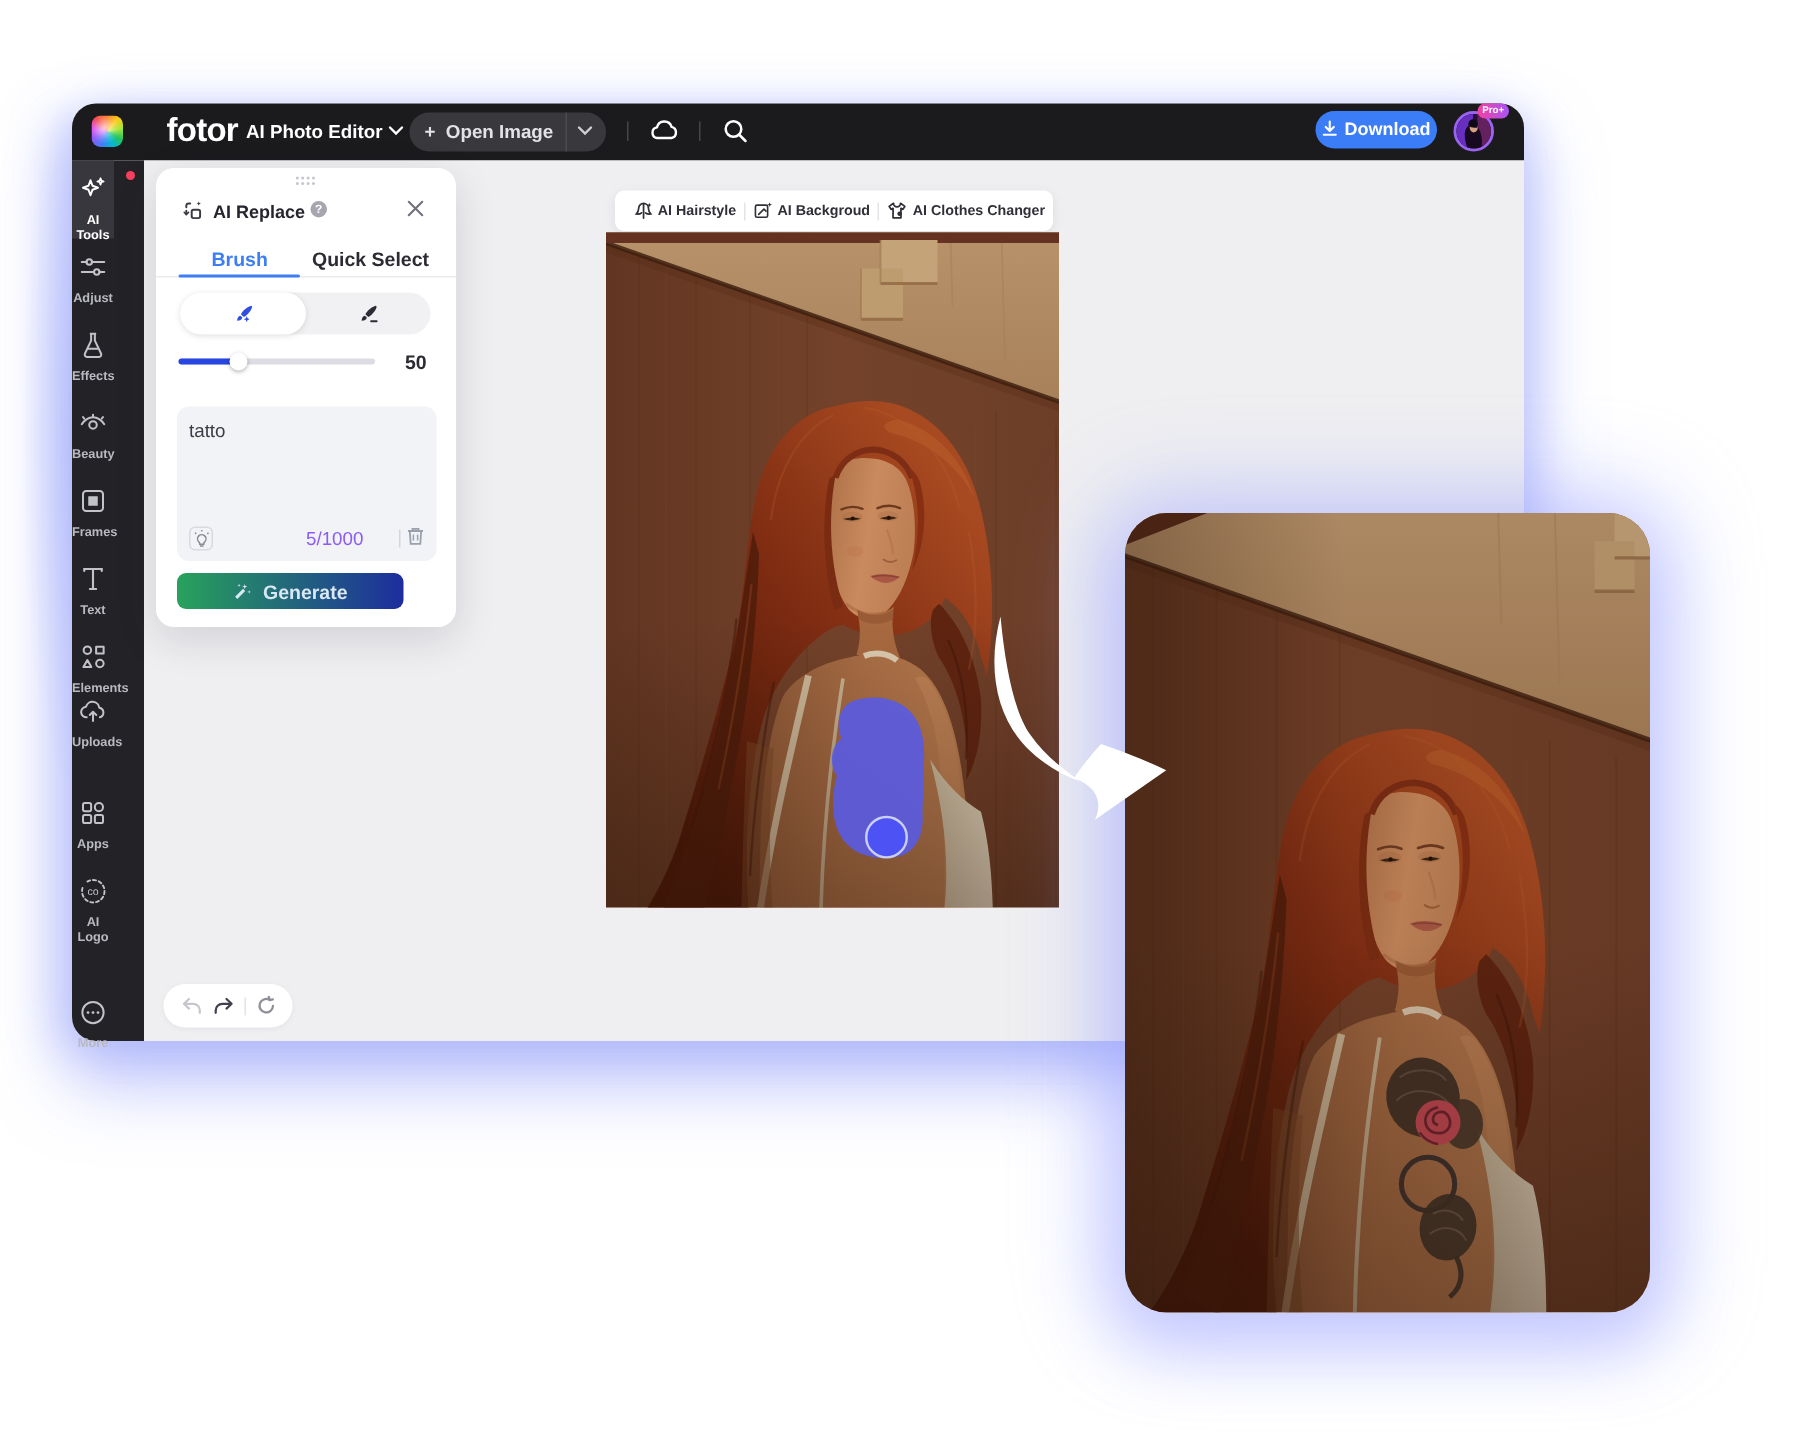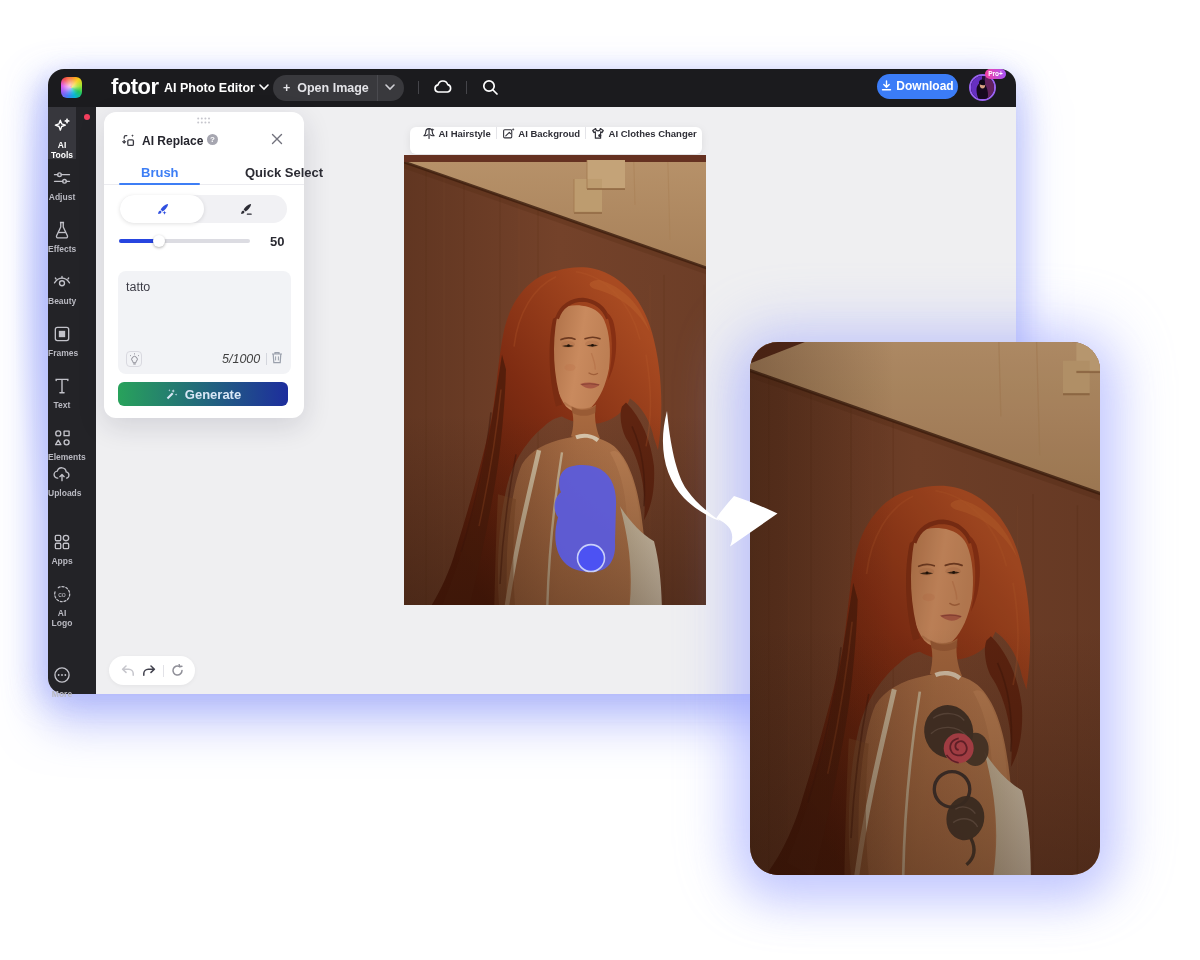"AI Hairstyle" .chips { align-items: flex-start -> center }
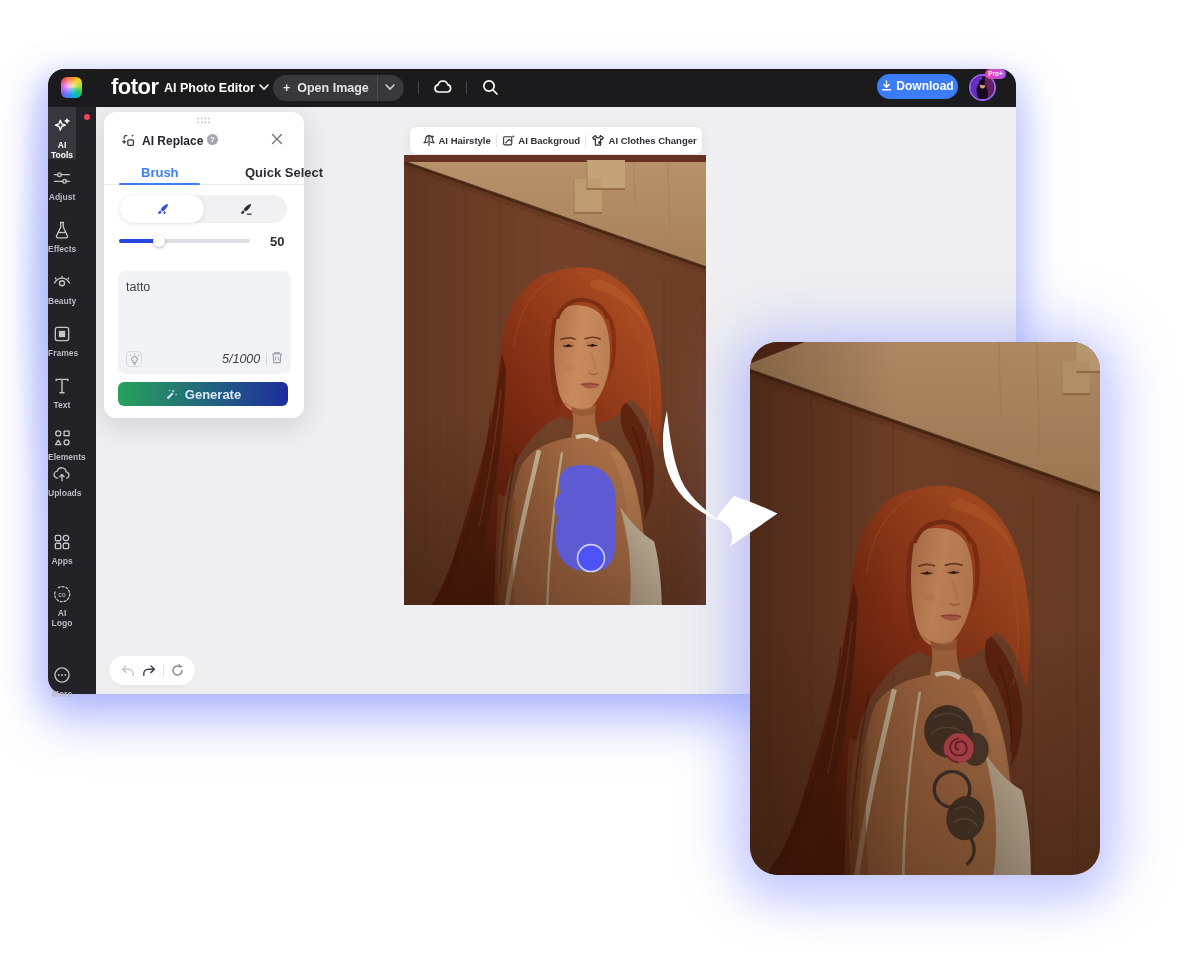"Quick Select" .tab-quick { margin-left: 37px -> none }
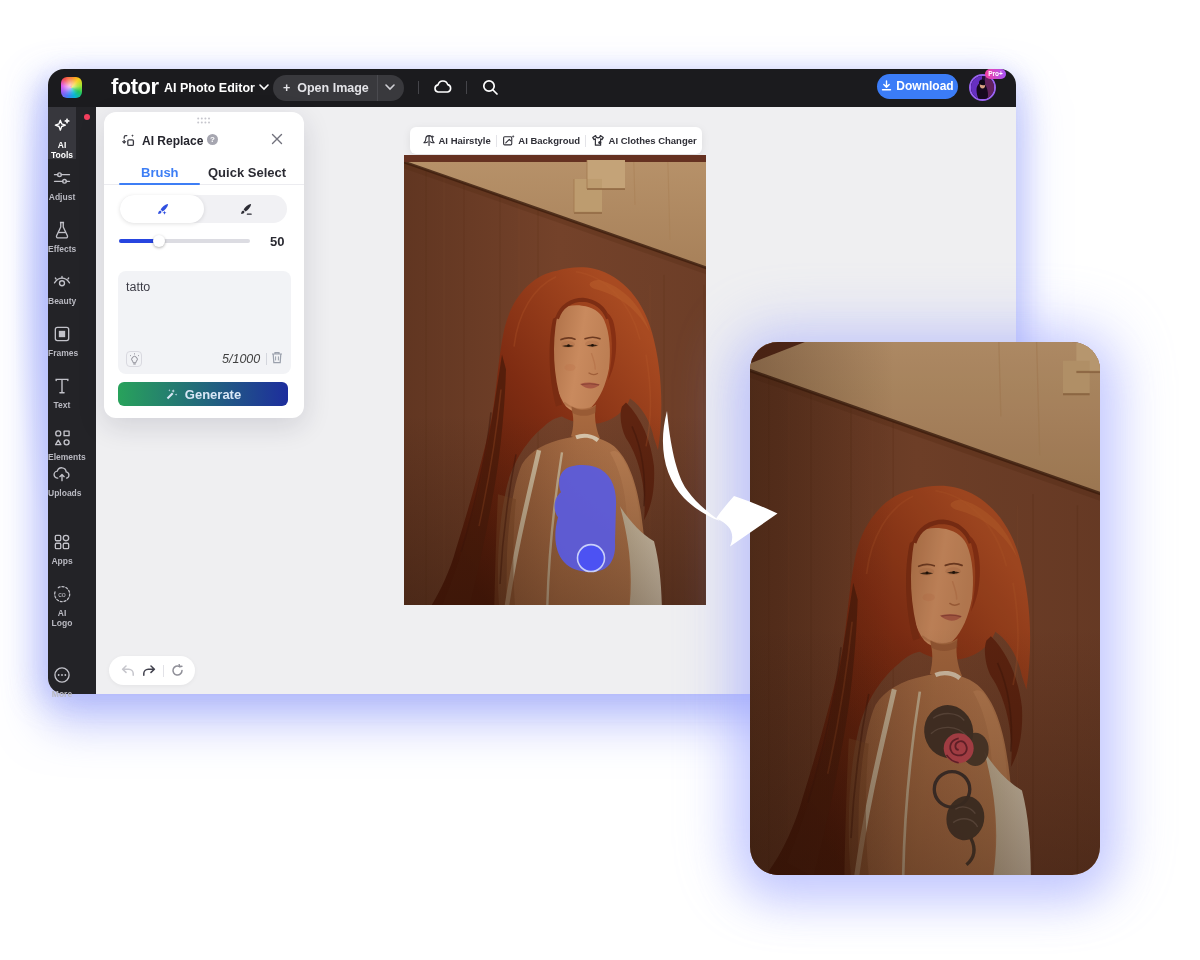"5/1000" .counter { color: #404040 -> #8b5cf6; font-style: italic -> none; left: 222px -> 204px }
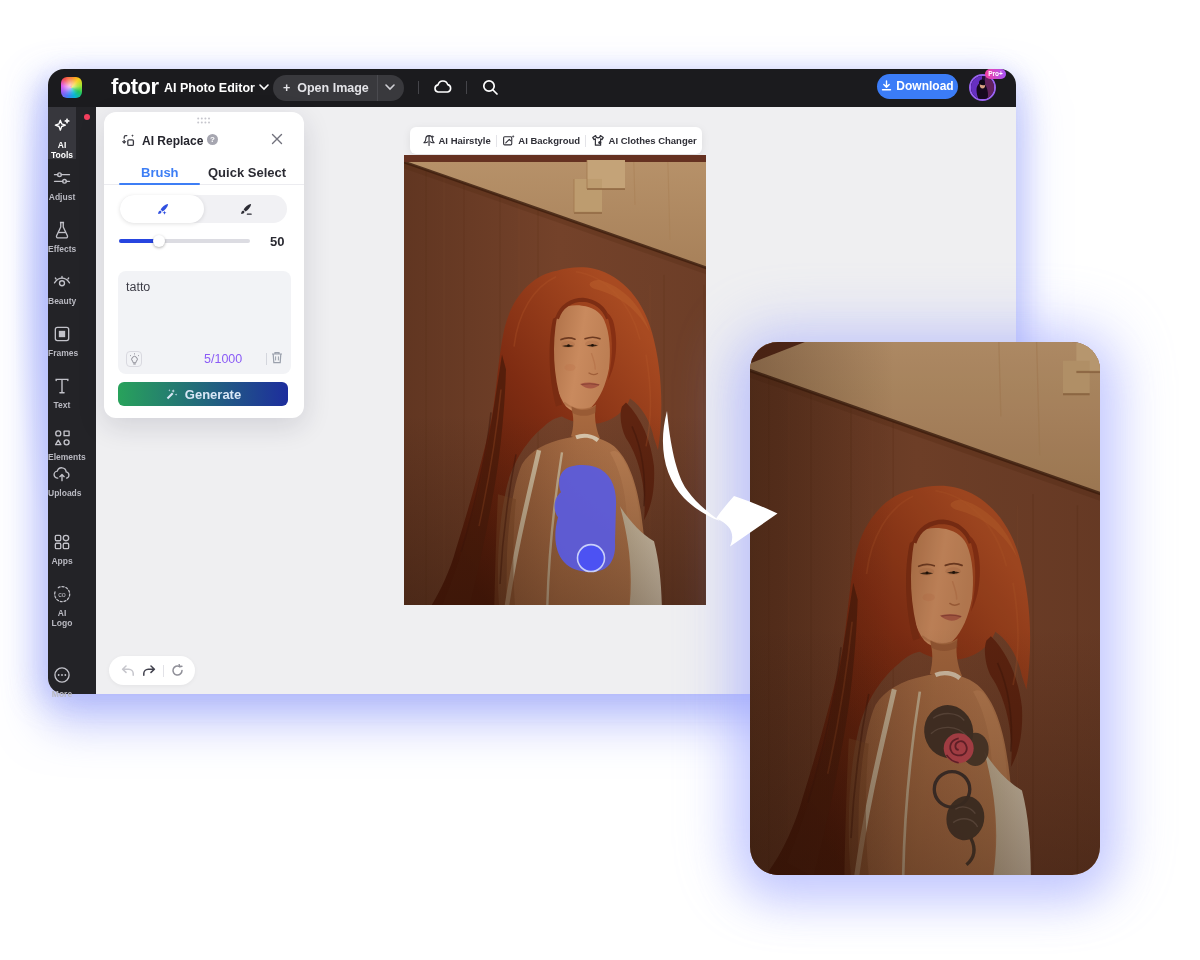"Generate" .gen { width: 170px -> 151px }
